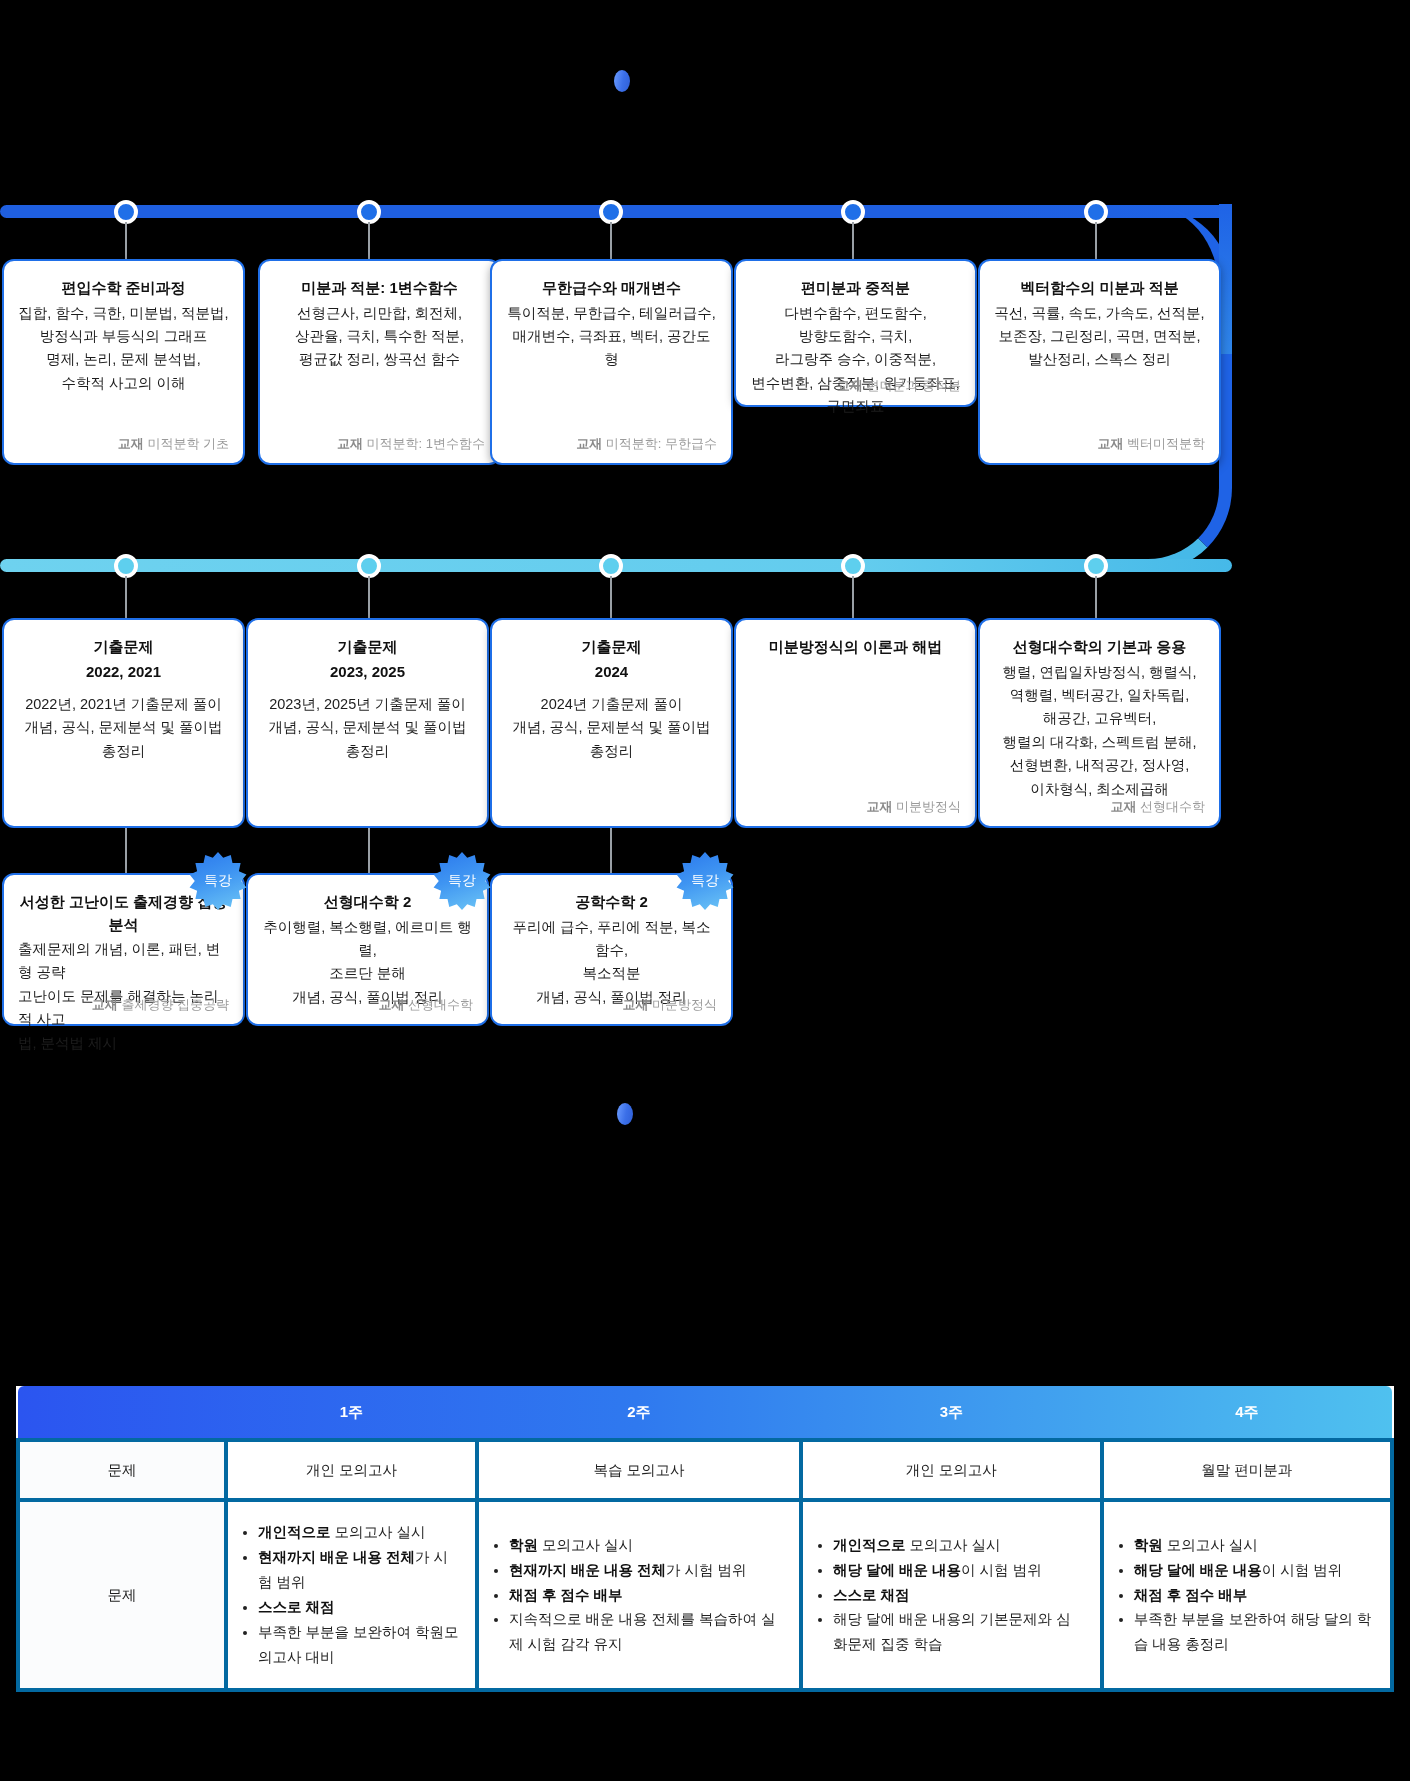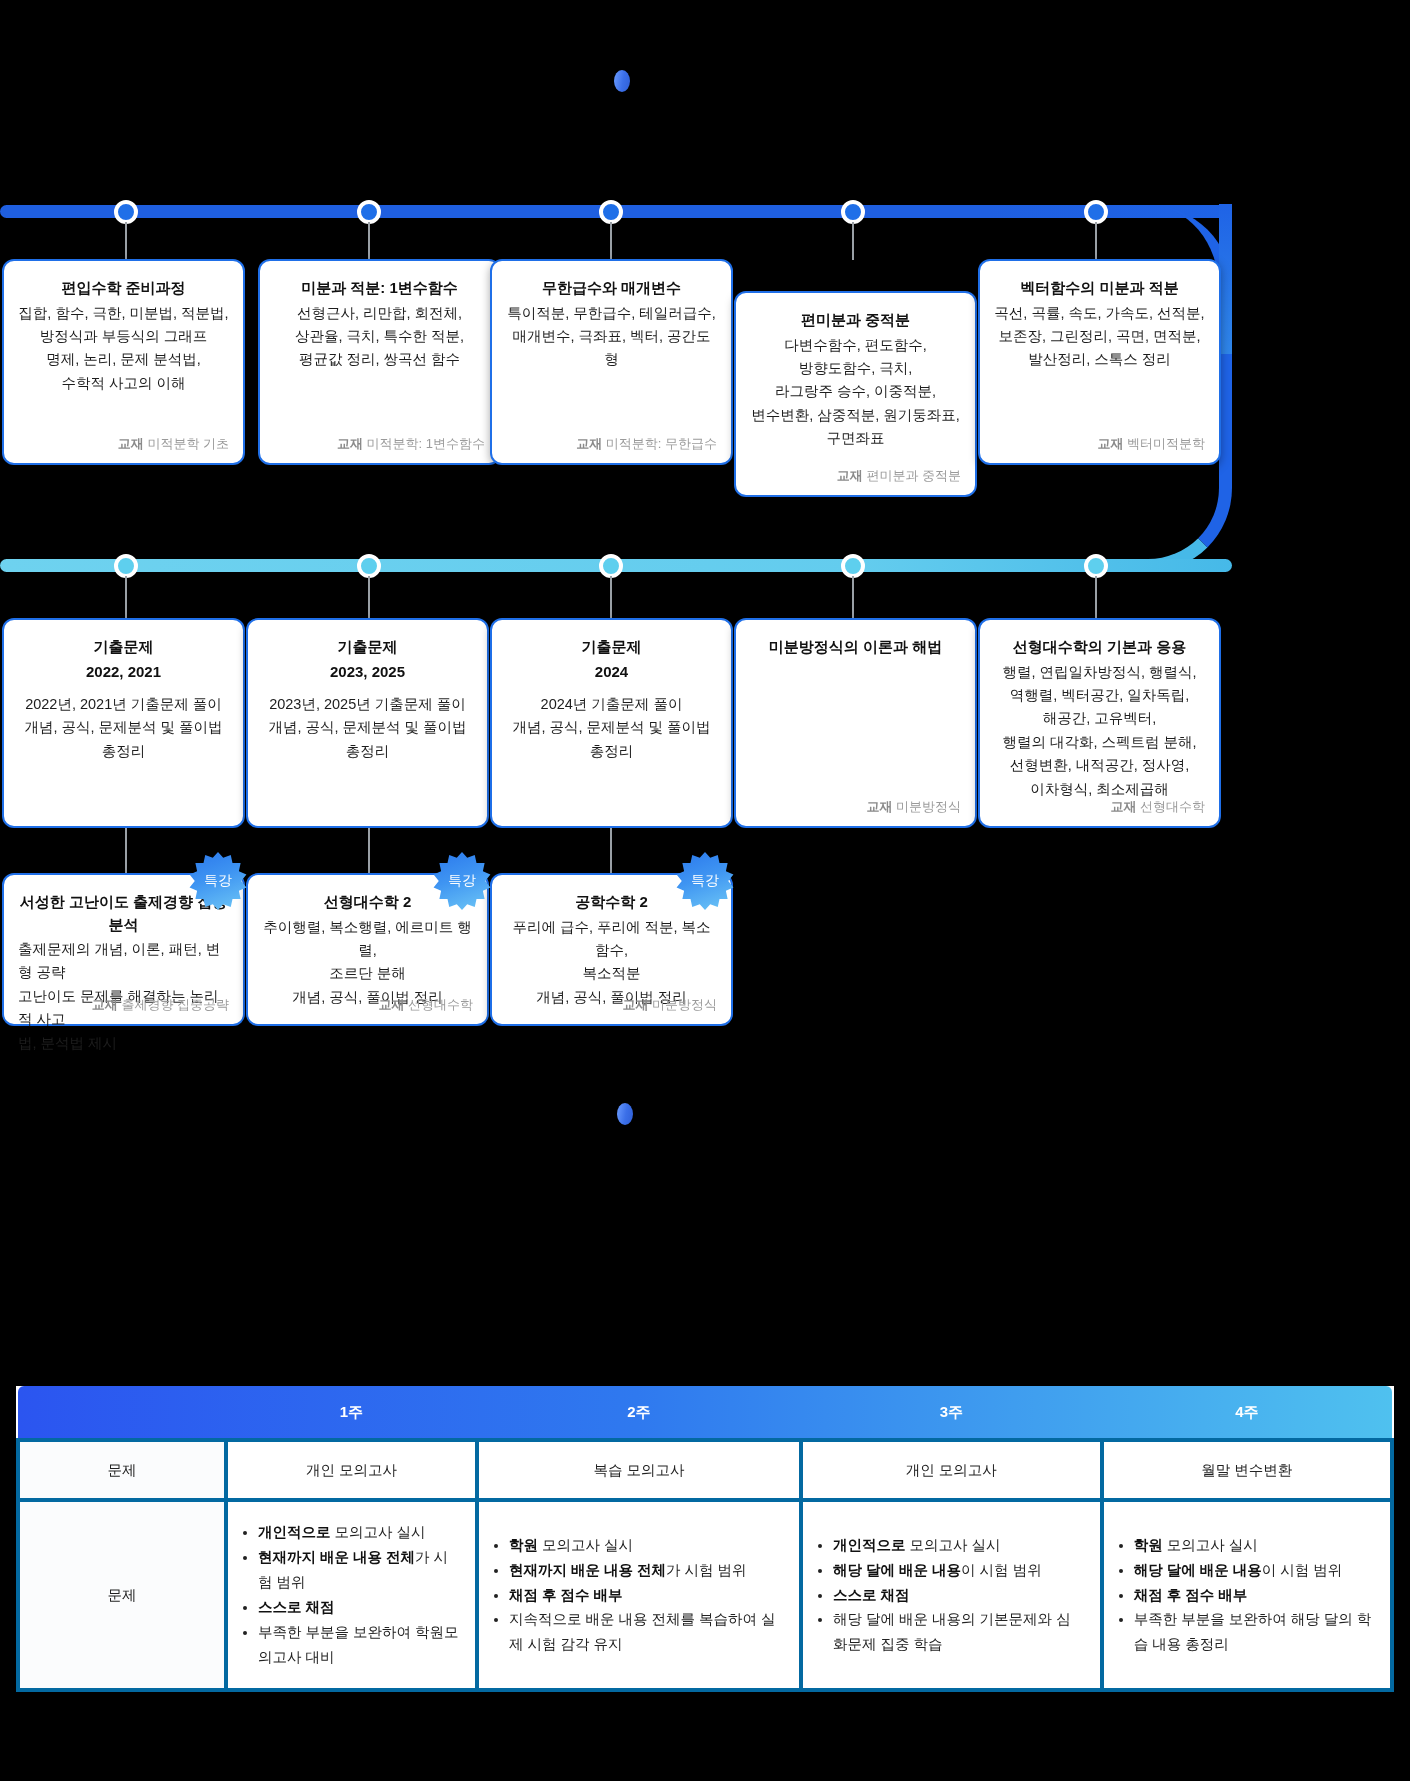"편미분과 중적분" div.card { height: 206px -> 148px; margin-top: 32px -> none }
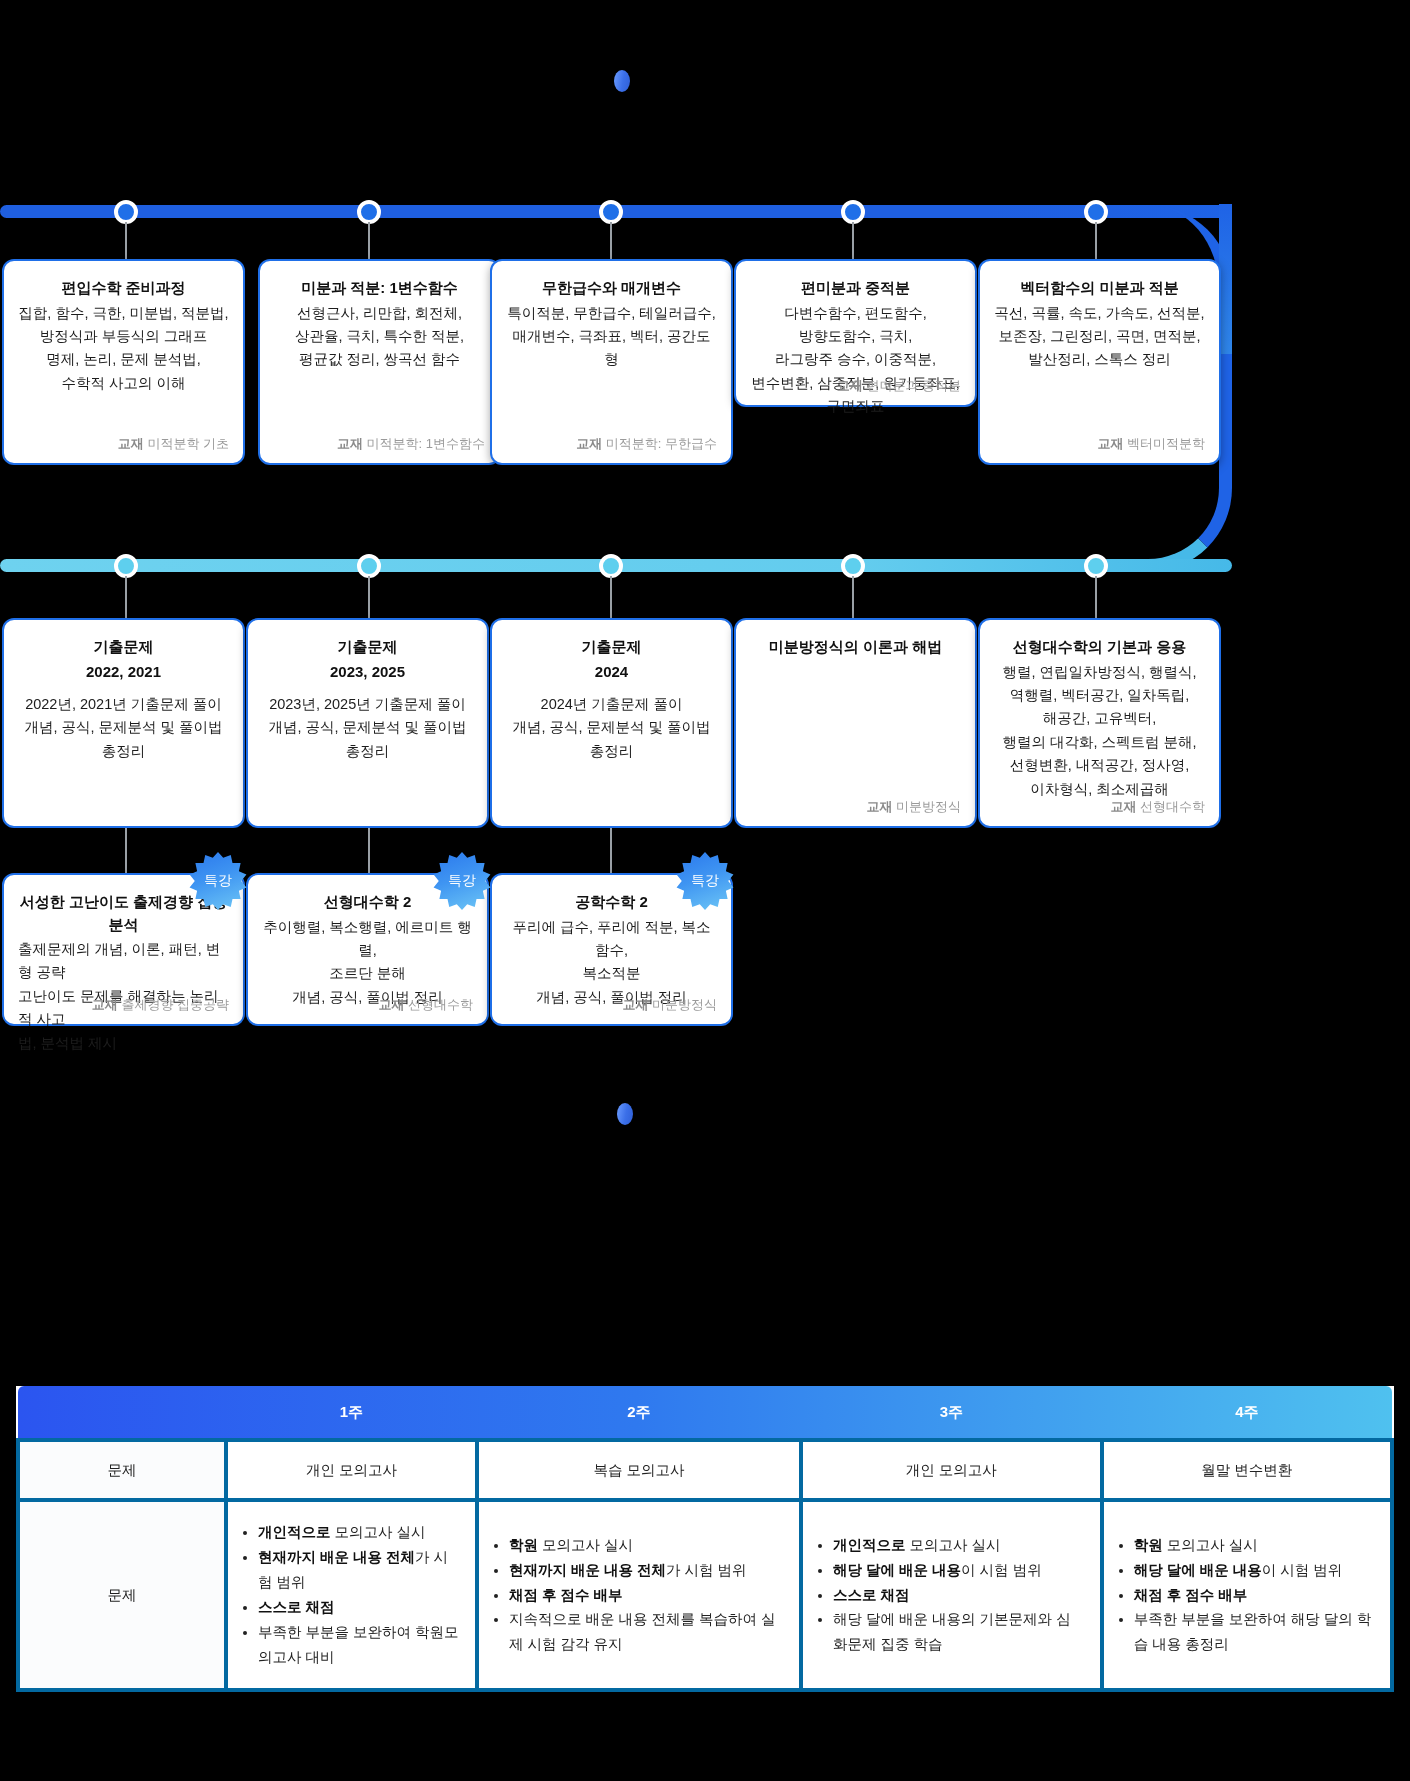"월말 변수변환" td.cell-center { text: 변수변환 -> 편미분과 }
